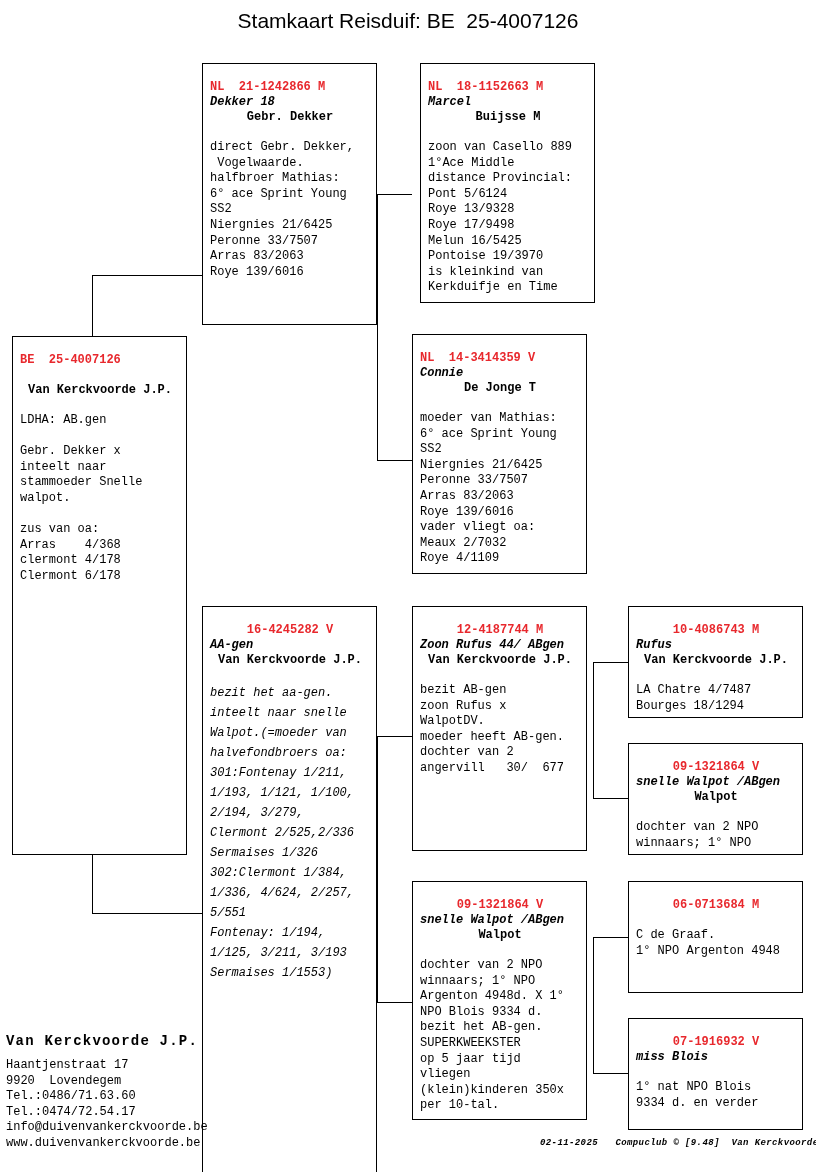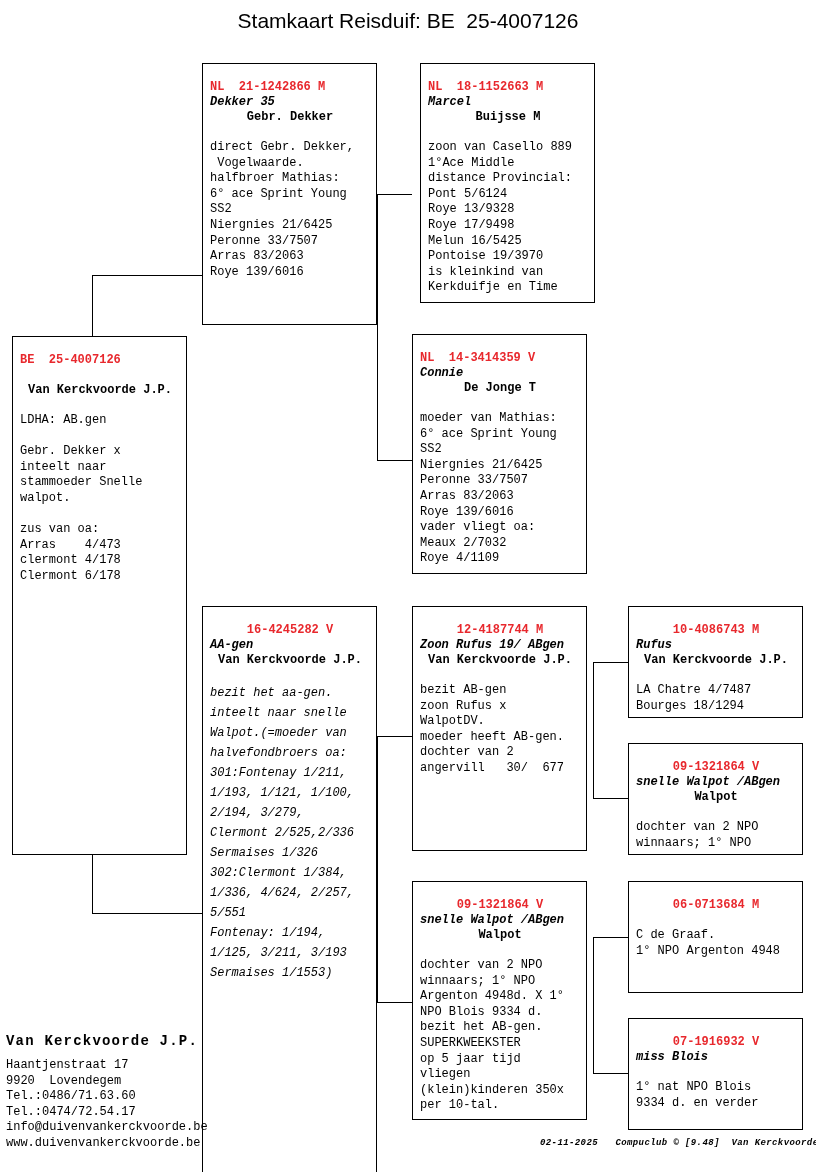"Dekker 35" div.nickname { text: 35 -> 18 }
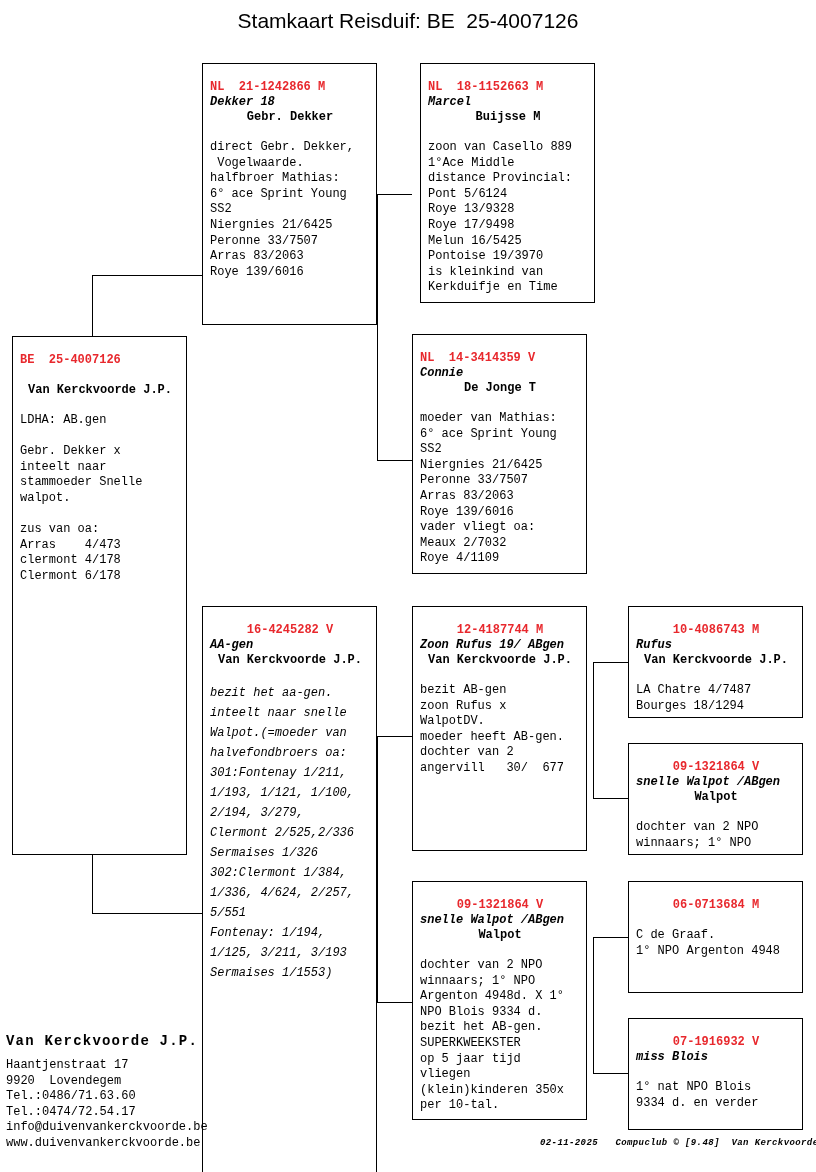"LDHA: AB.gen" div.notes { text: 4/473 -> 4/368 }
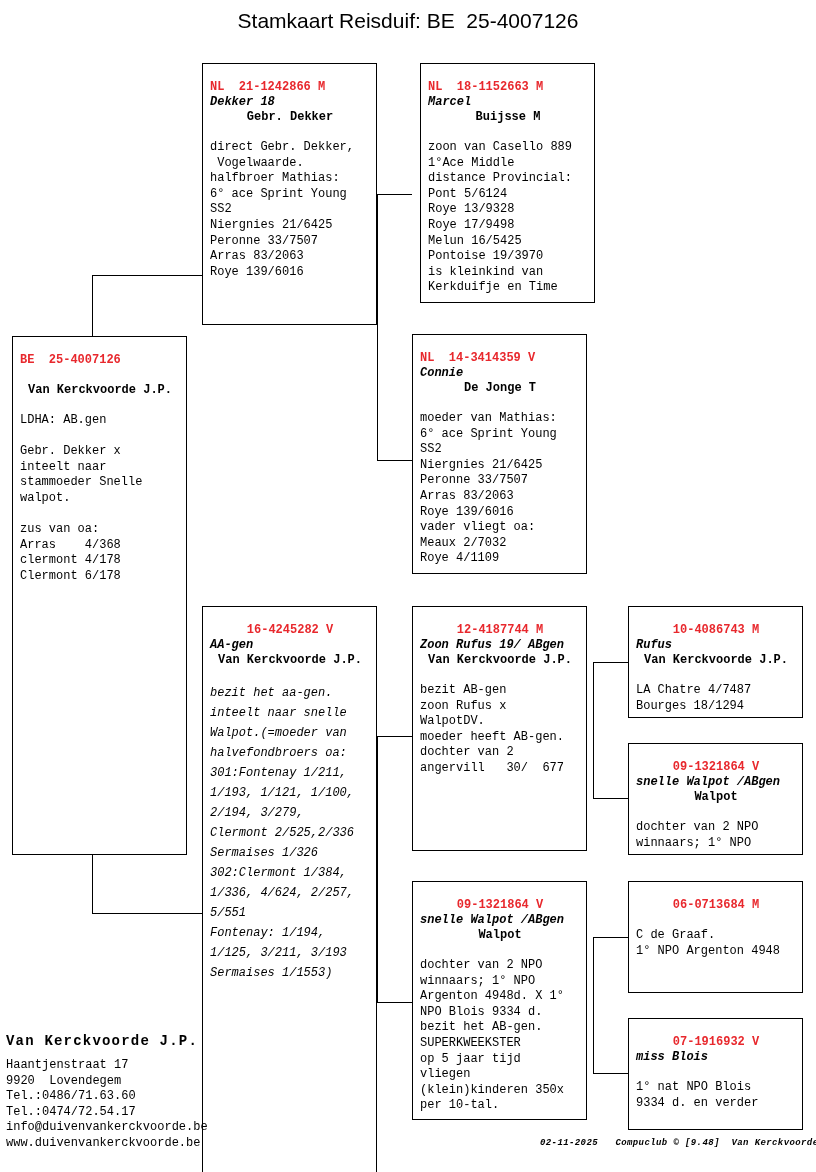"Zoon Rufus 19/ ABgen" div.nickname { text: 19/ -> 44/ }
